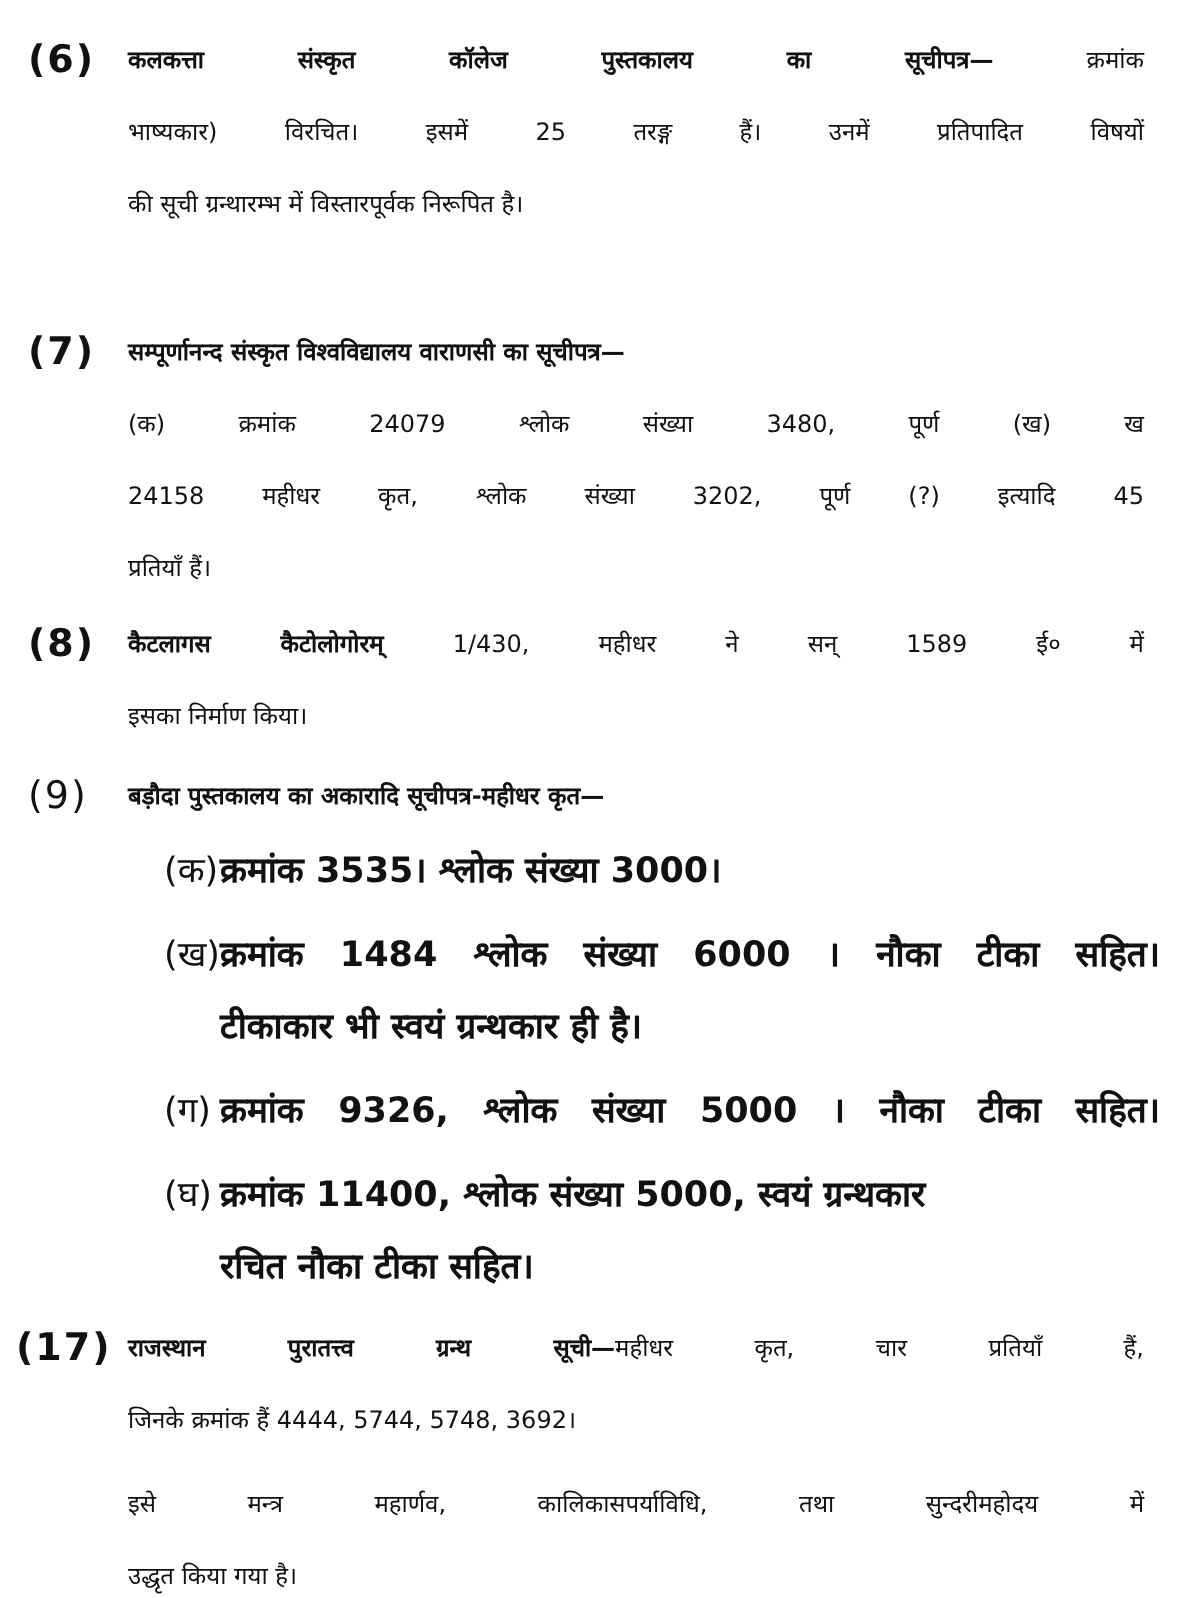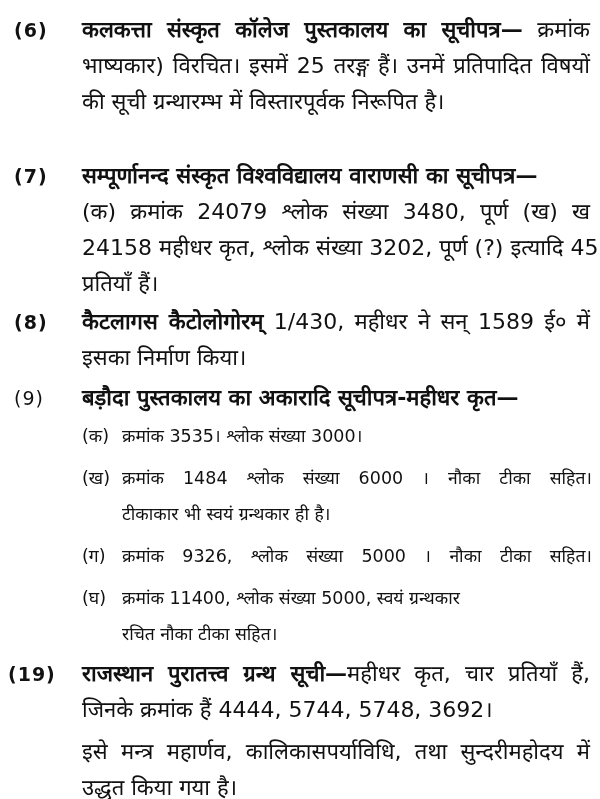"कलकत्ता संस्कृत कॉलेज पुस्तकालय का" .body { font-size: 22px -> 12px; left: 82px -> 64px }
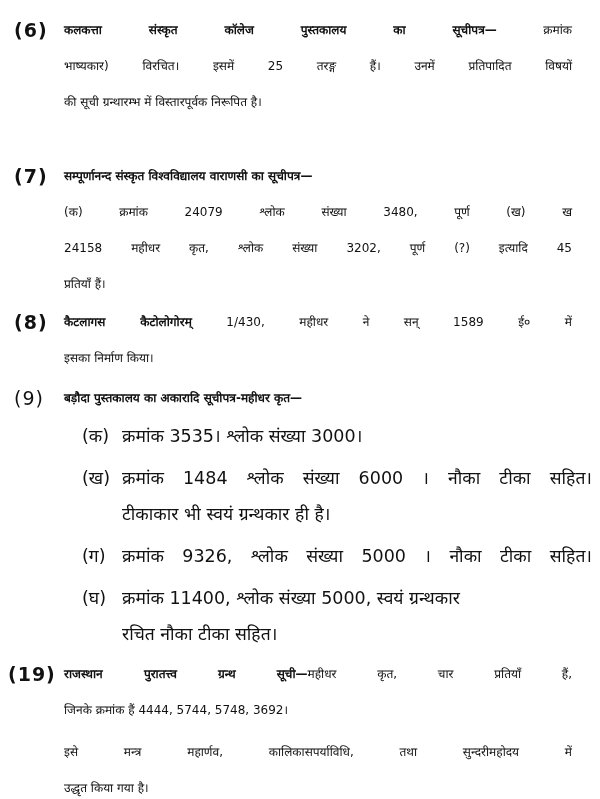"क्रमांक 3535। श्लोक संख्या 3000।" .sub .txt { font-weight: none -> bold; left: 40px -> 28px }
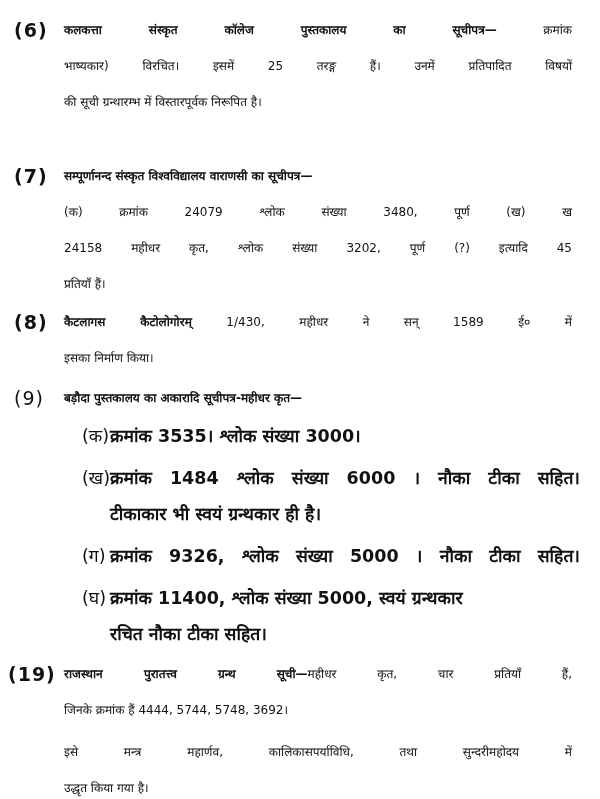"(19)" div.num { text: 19 -> 17 }
